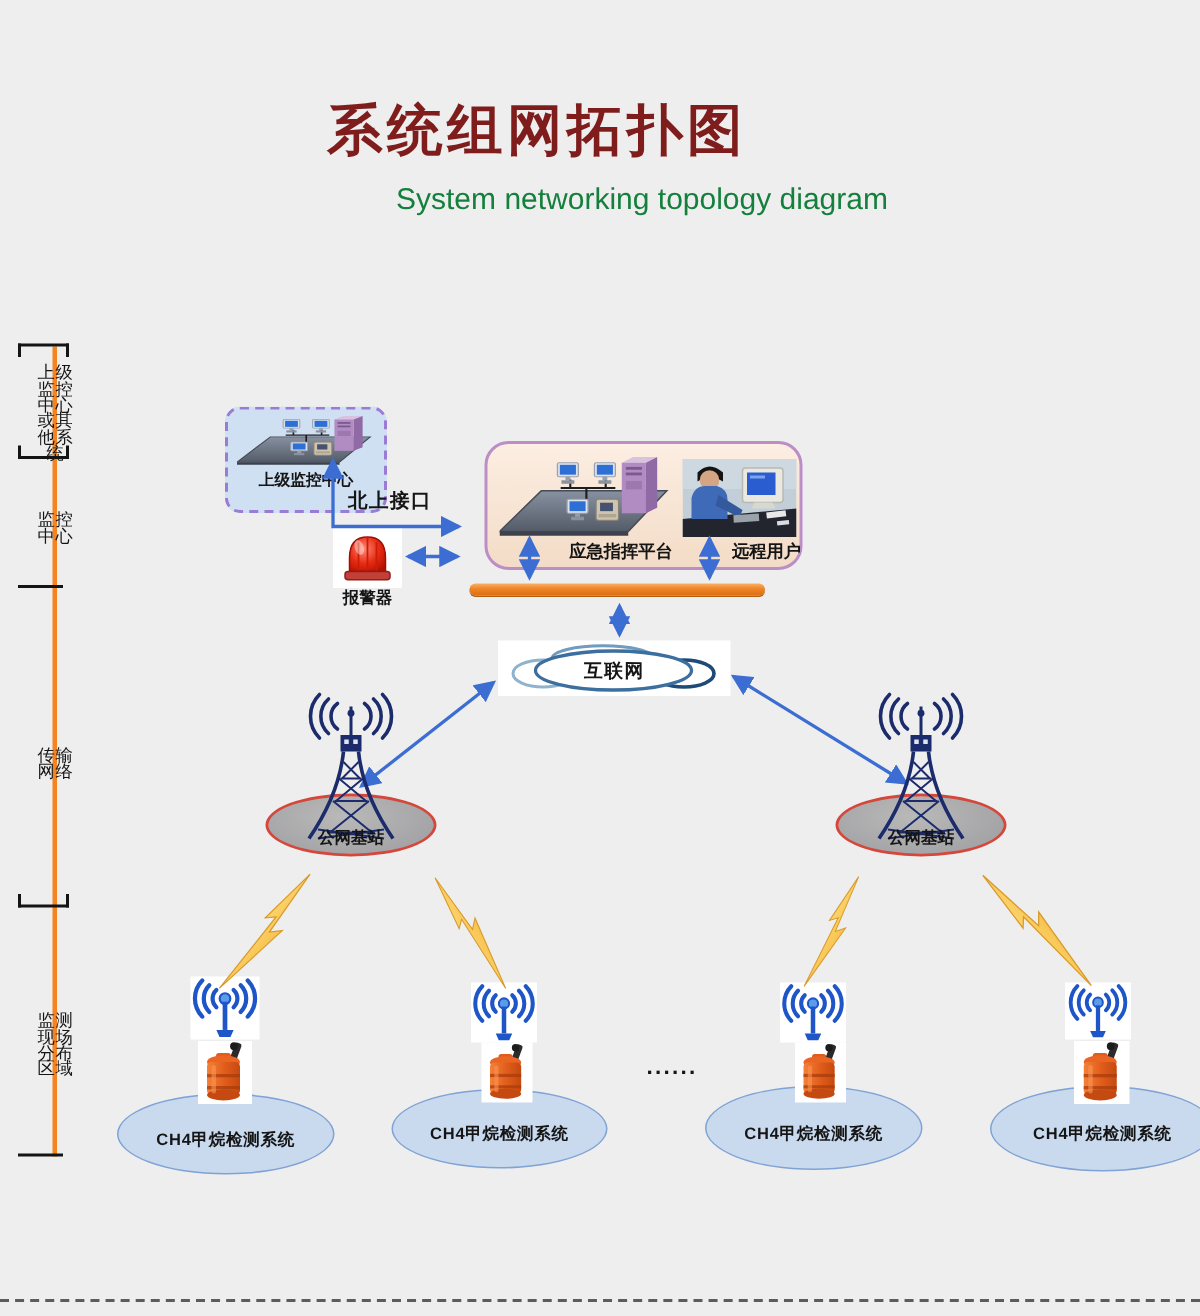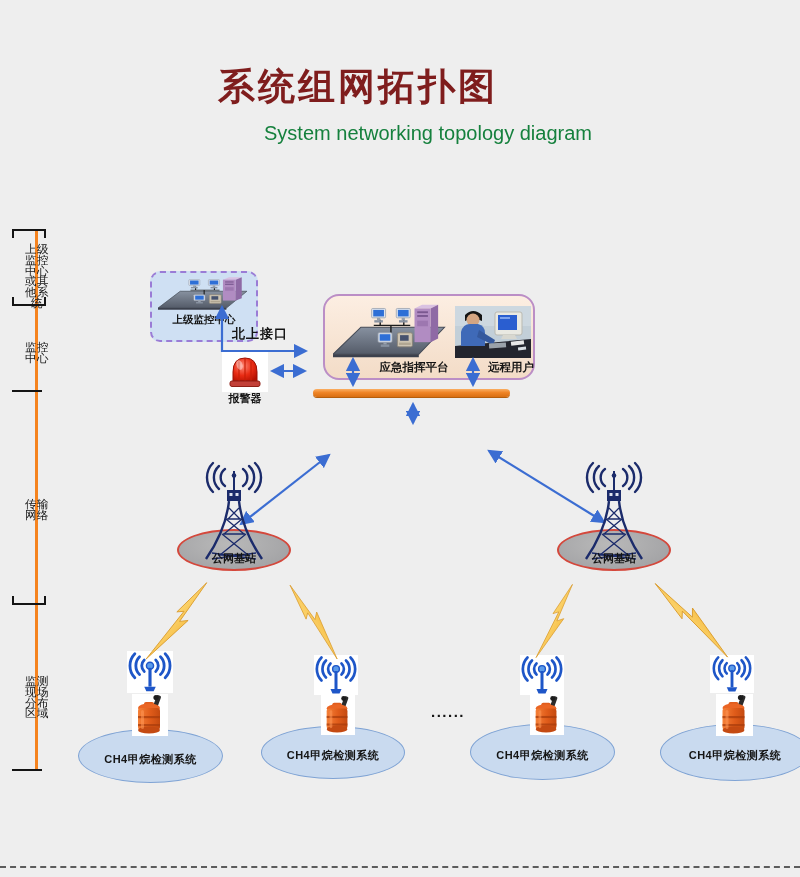"互联网" div.abs { html: none -> <div> <svg> <ellipse></ellipse> <ellipse></ellipse> <ellipse></ellipse> <ellipse></ellipse> <ellipse></ellipse> </svg> <div>互联网</div> </div> }
